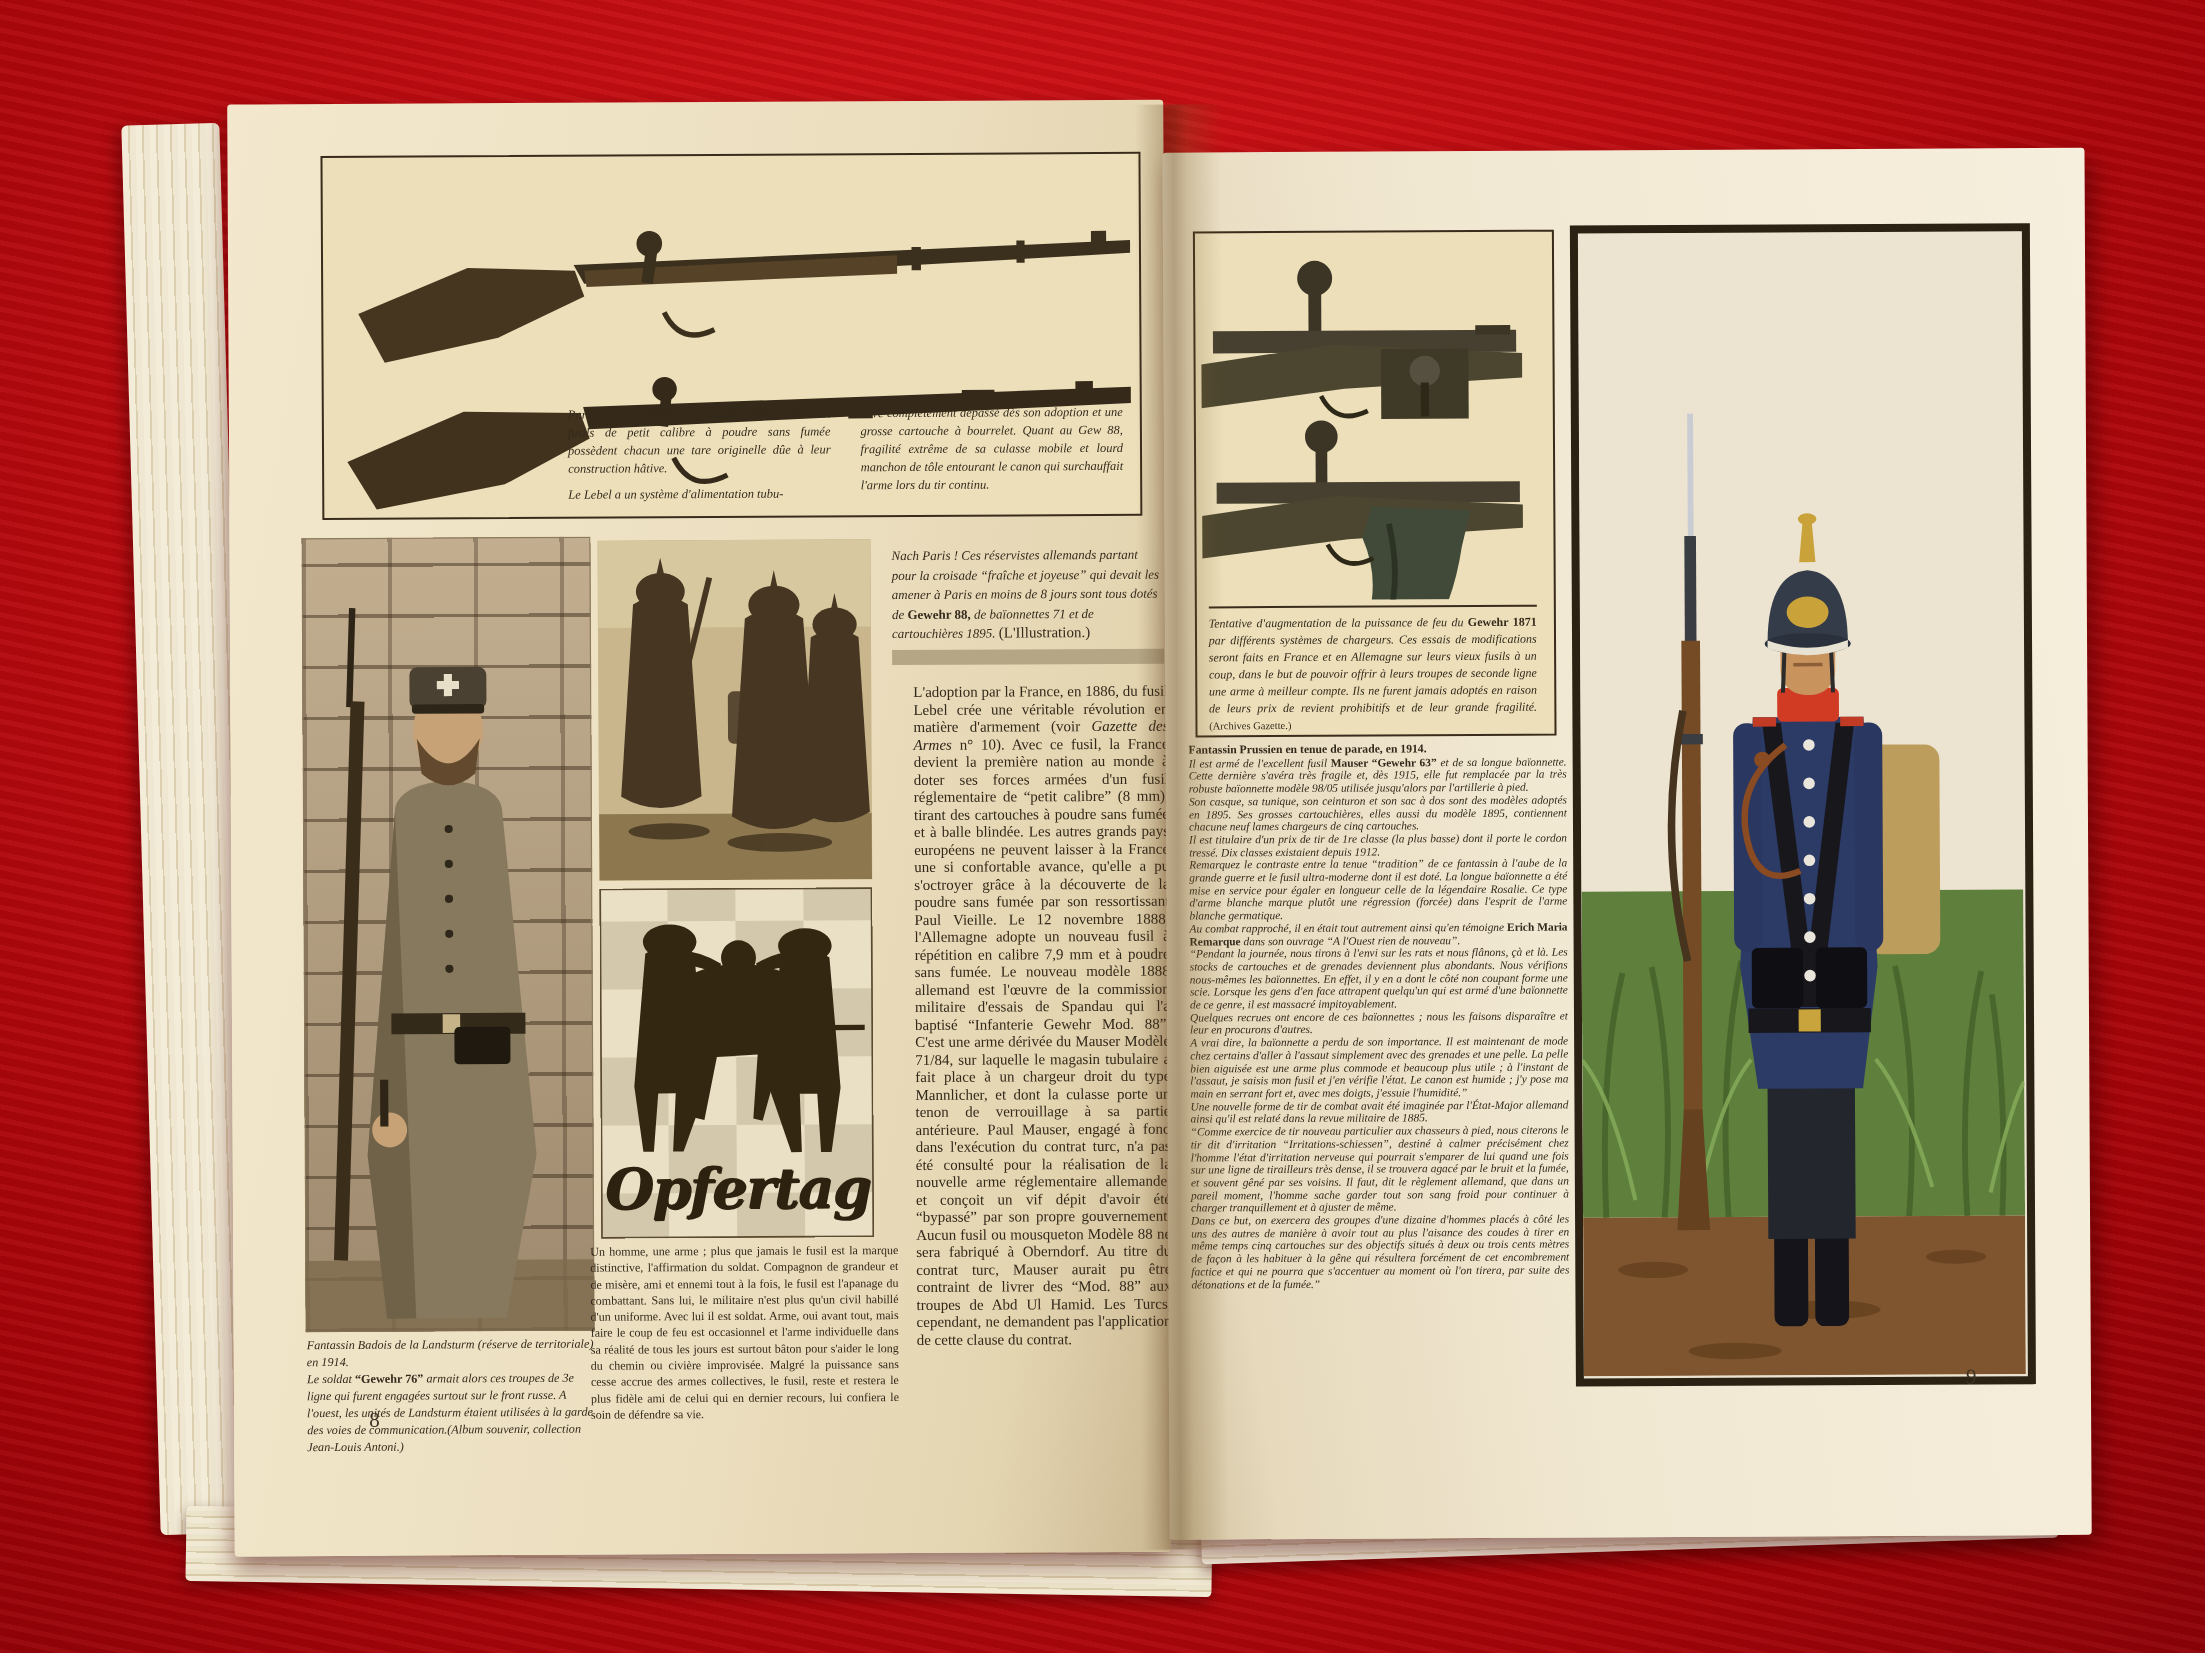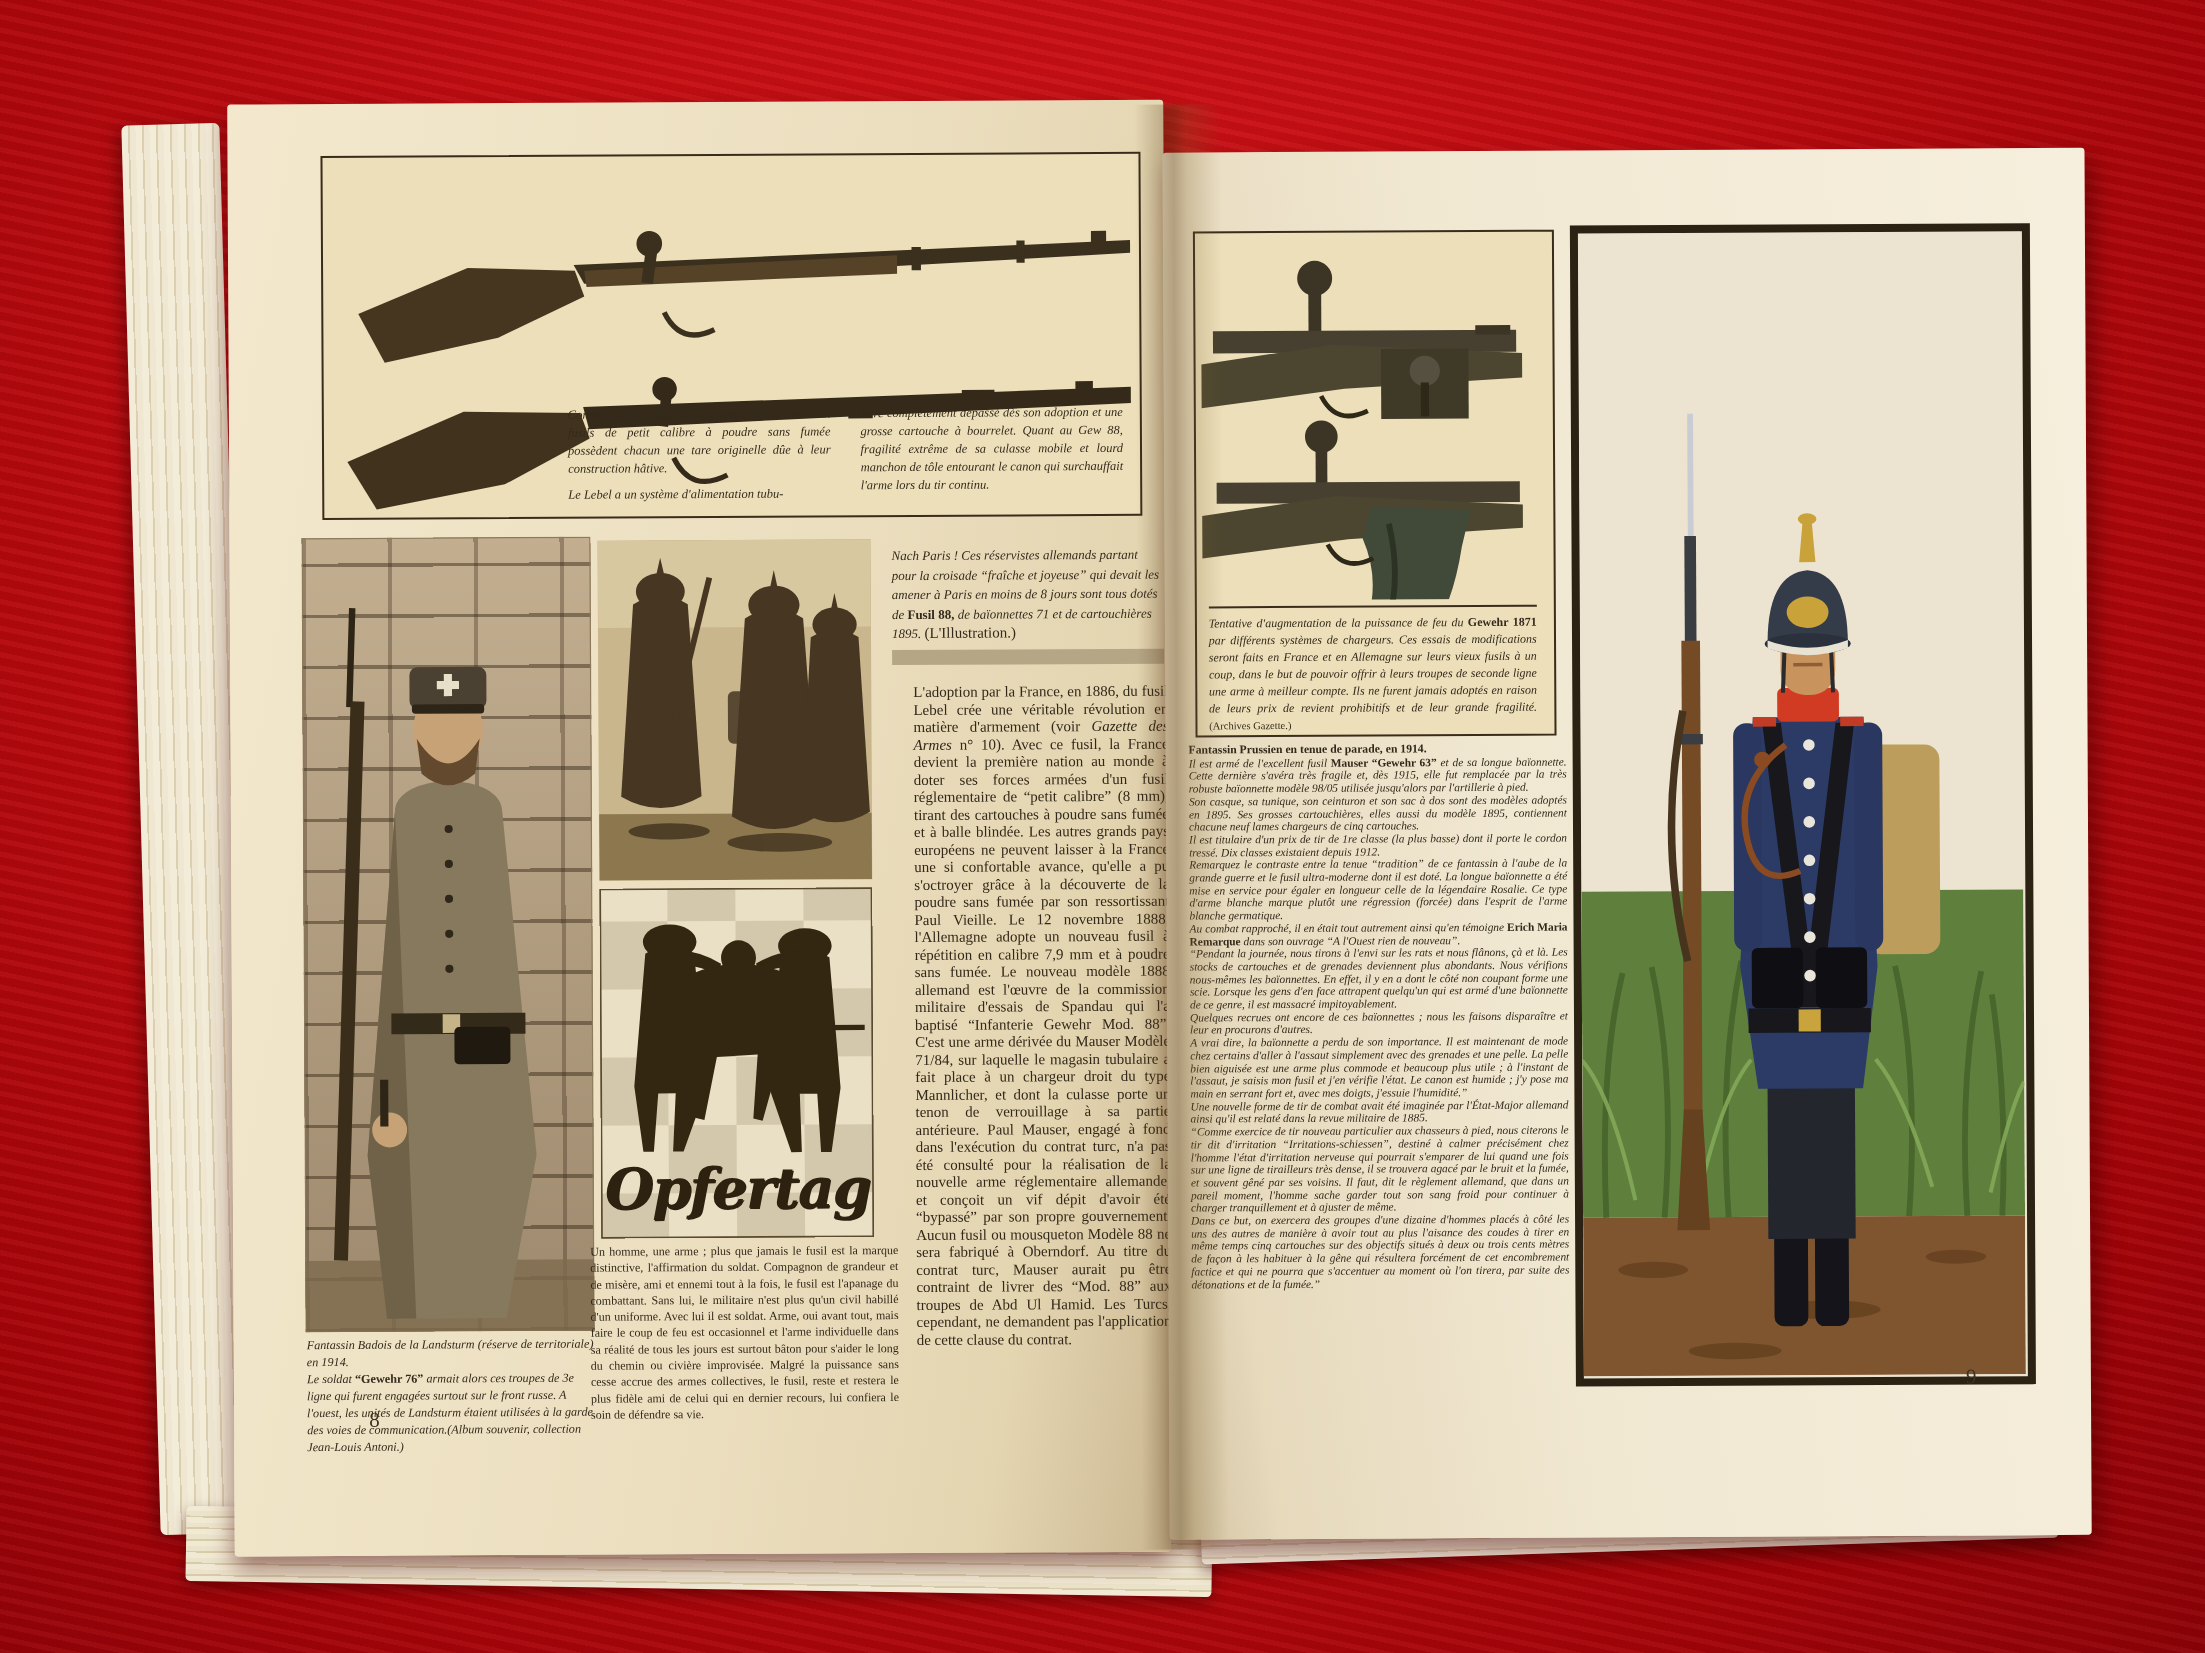"Comme" span { text: Comme -> Paris }
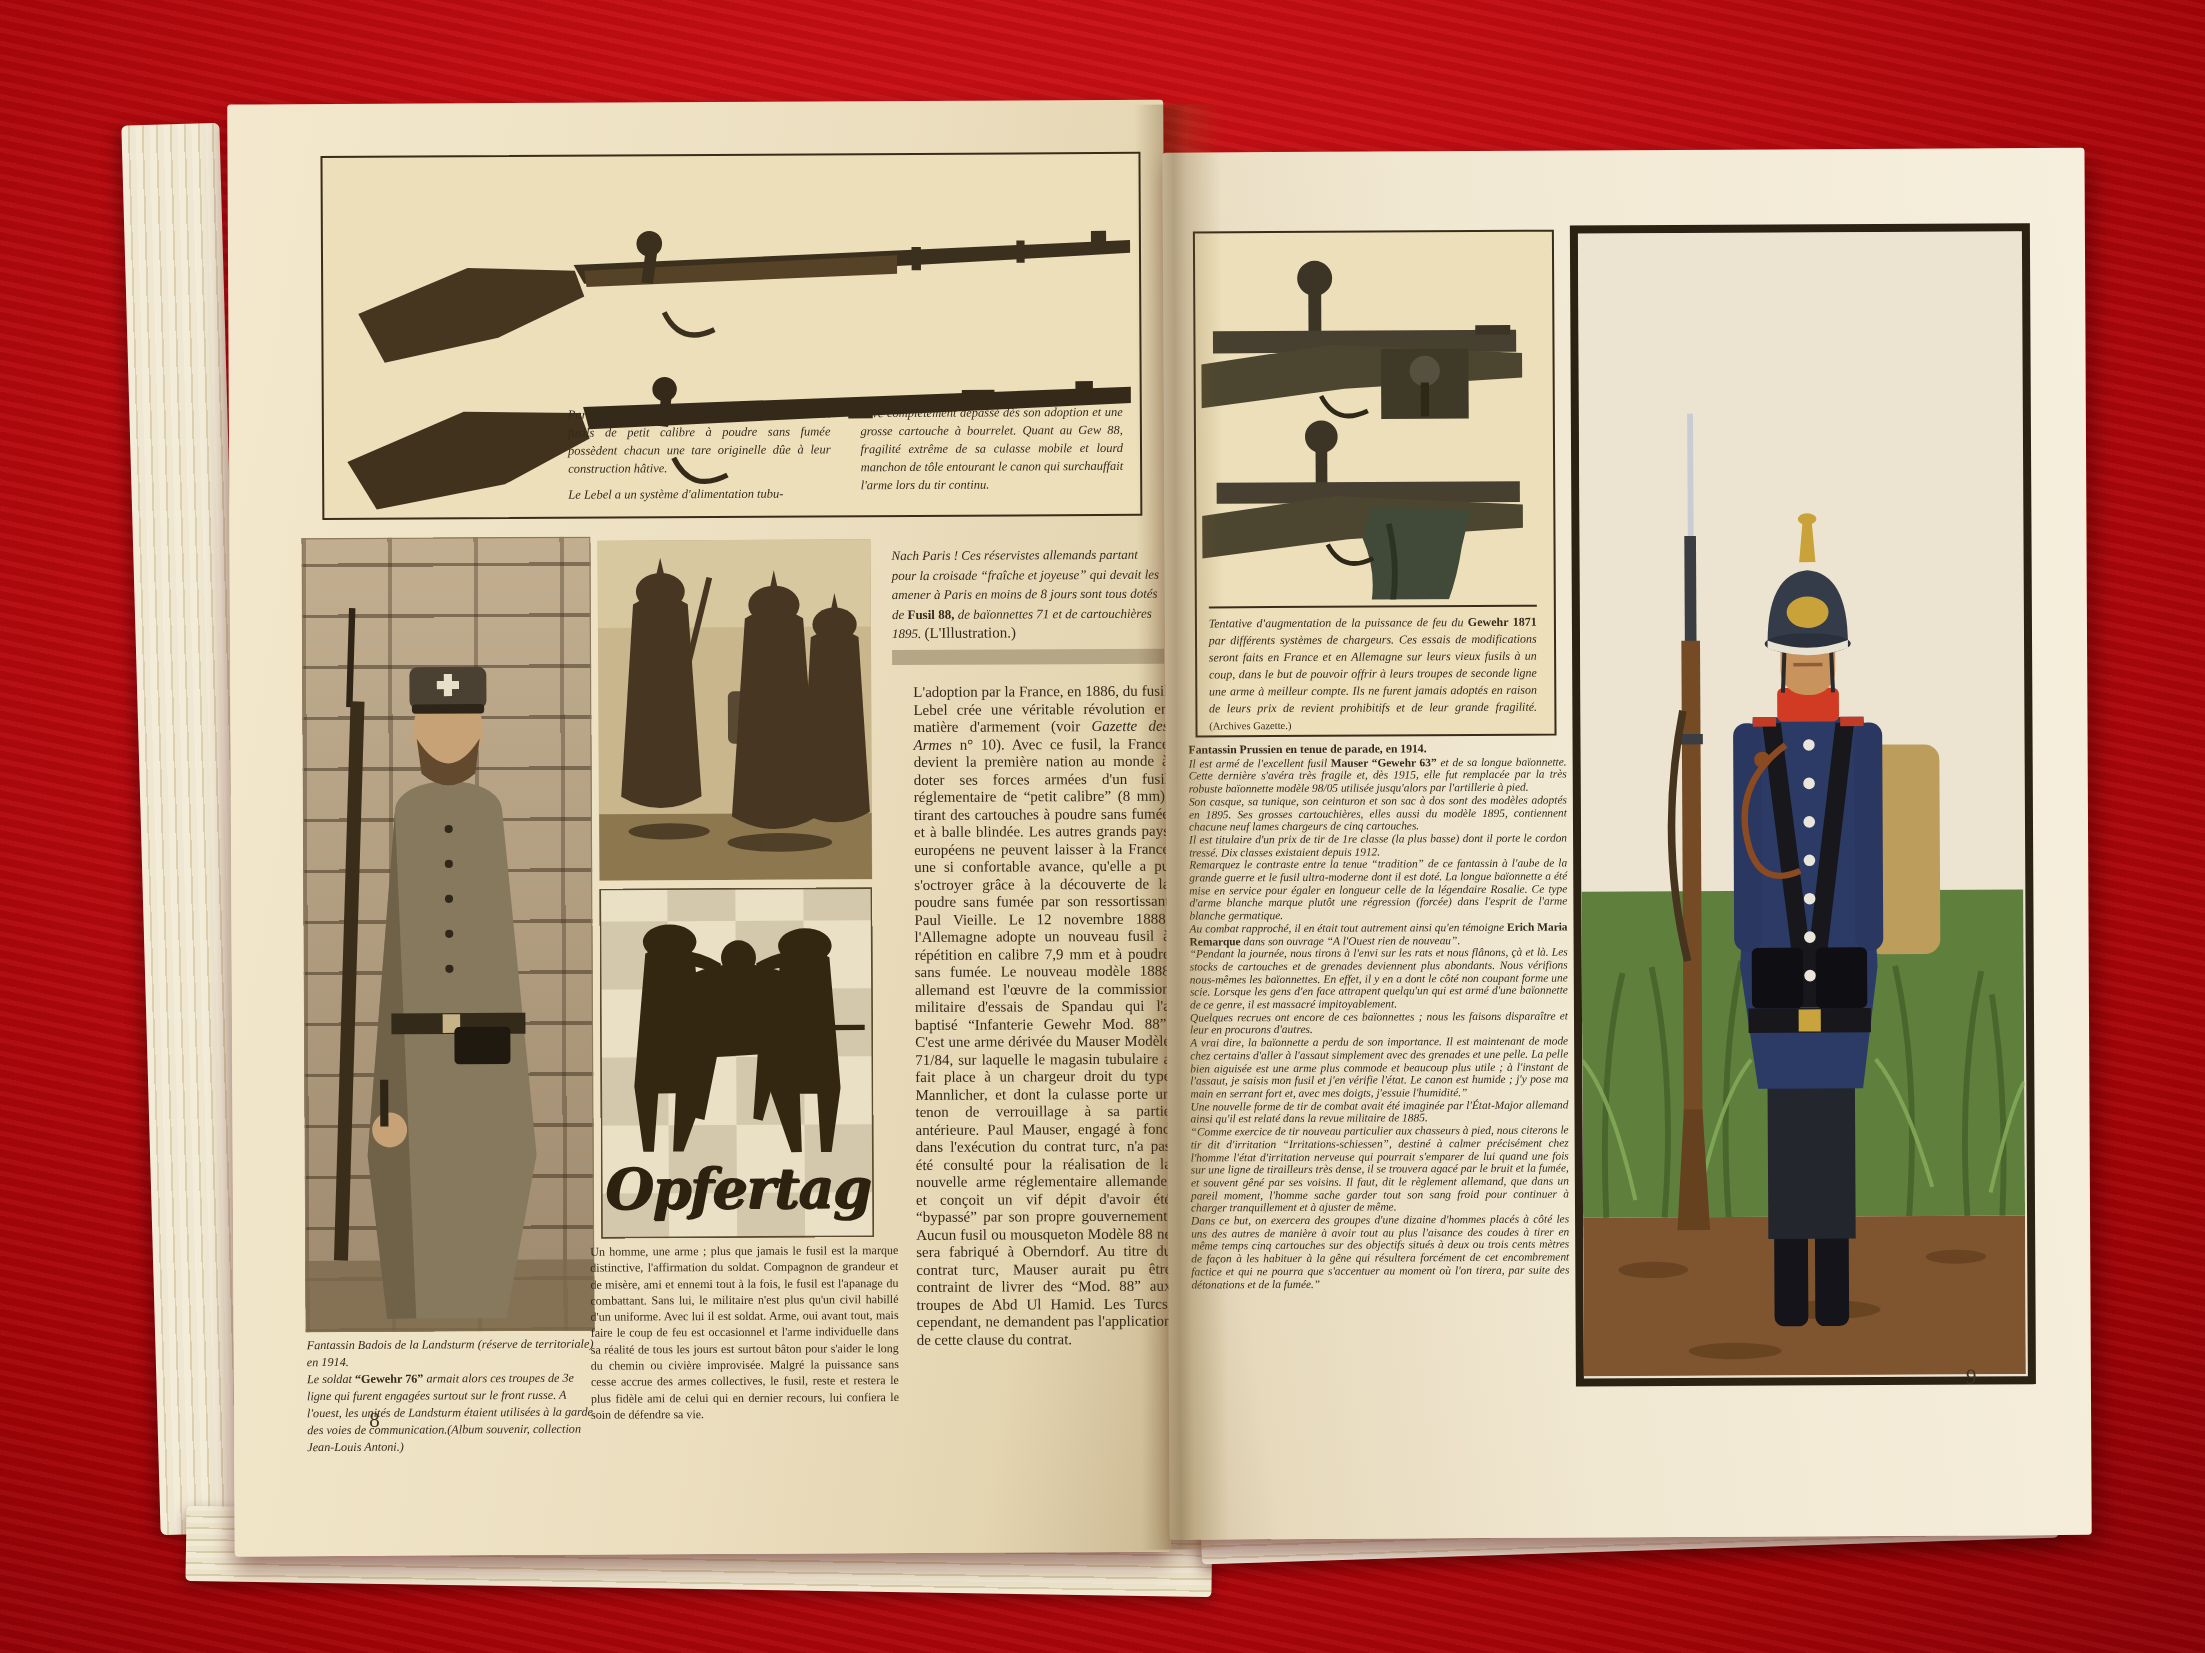"Fusil 88," b { text: Fusil -> Gewehr }
